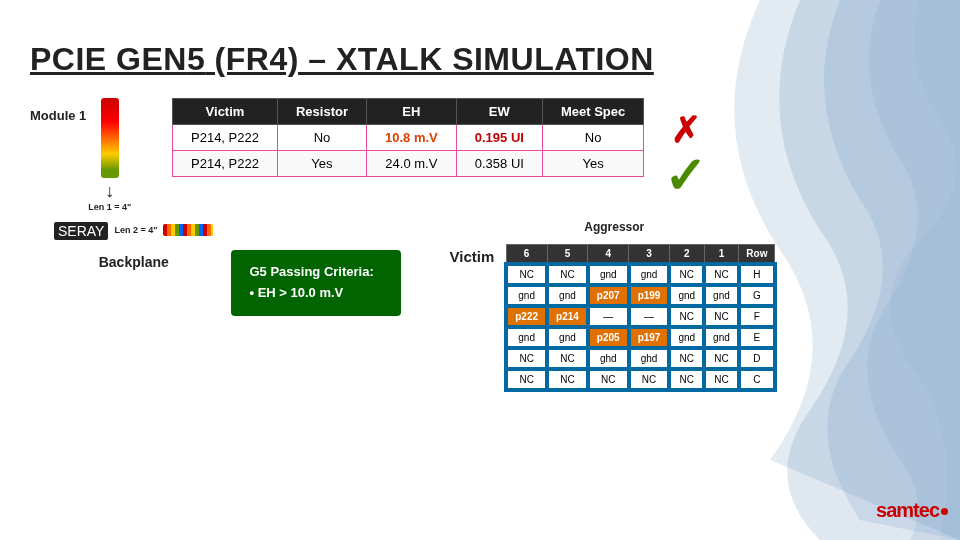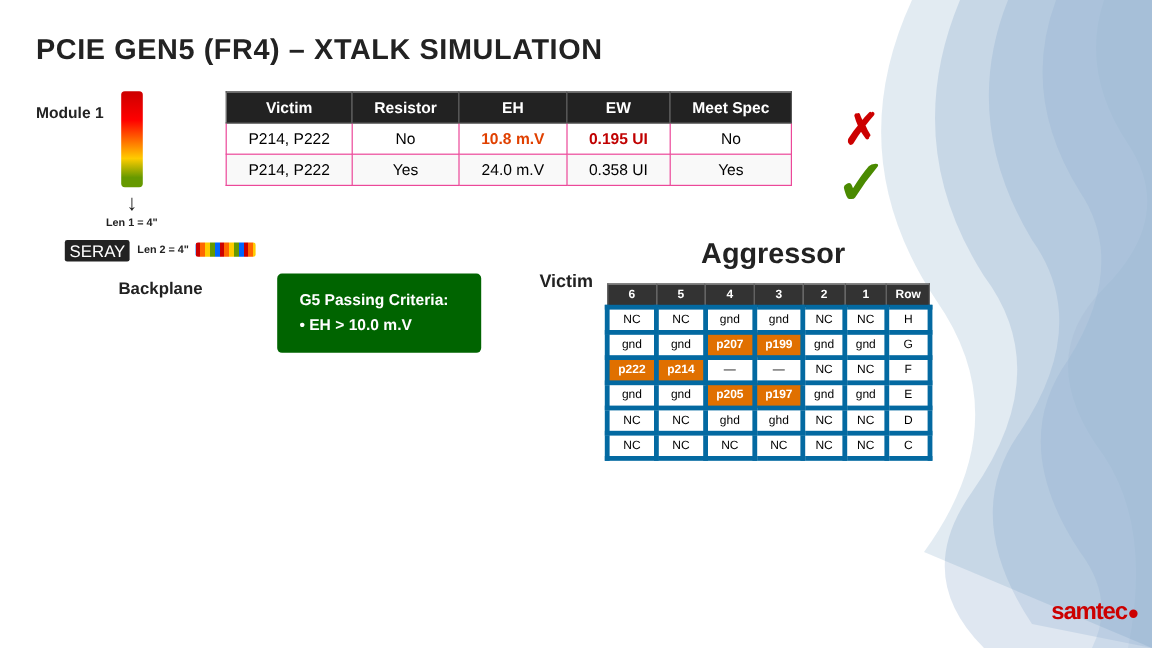"PCIE GEN5 (FR4) – XTALK" .page-title { font-size: 24px -> 32px; padding: 28px 30px 10px 30px -> 41px 30px 10px 30px; text-decoration: none -> underline }
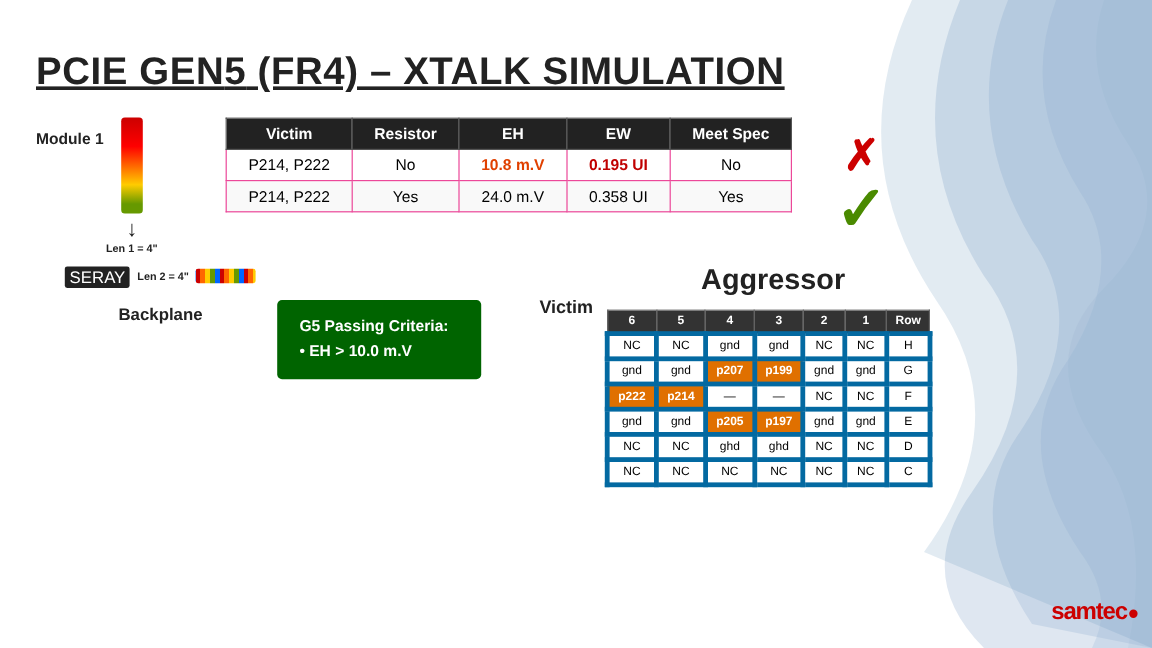"Module 1" .content-area { gap: 28px -> 12px }
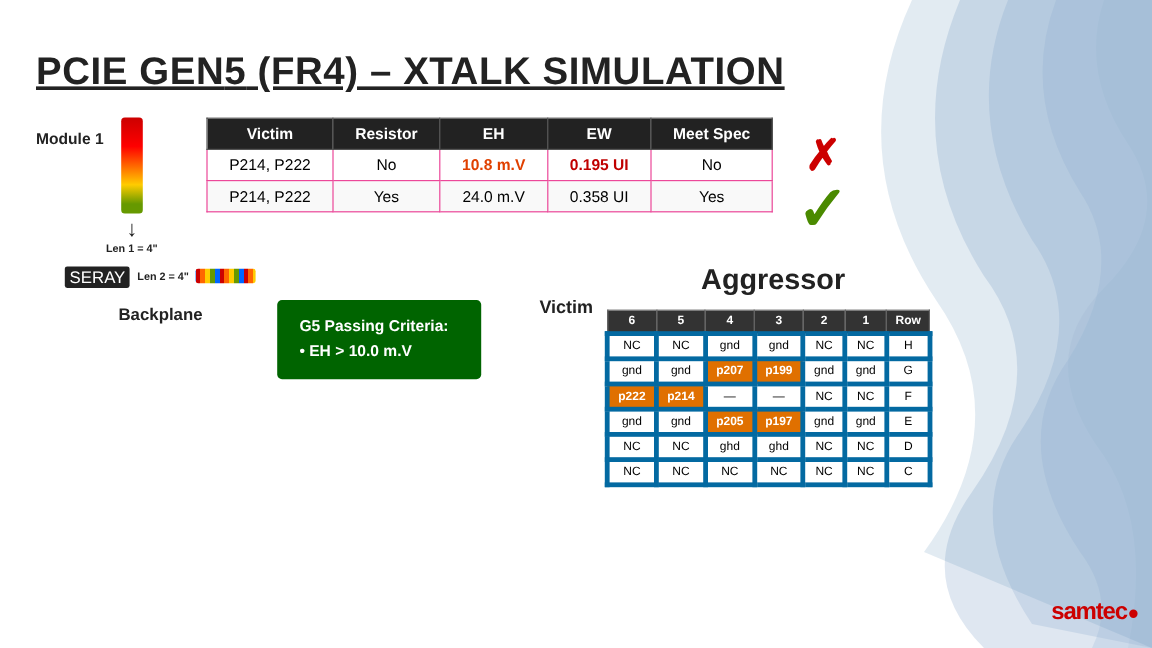"Aggressor" div { font-size: 24px -> 12px }
